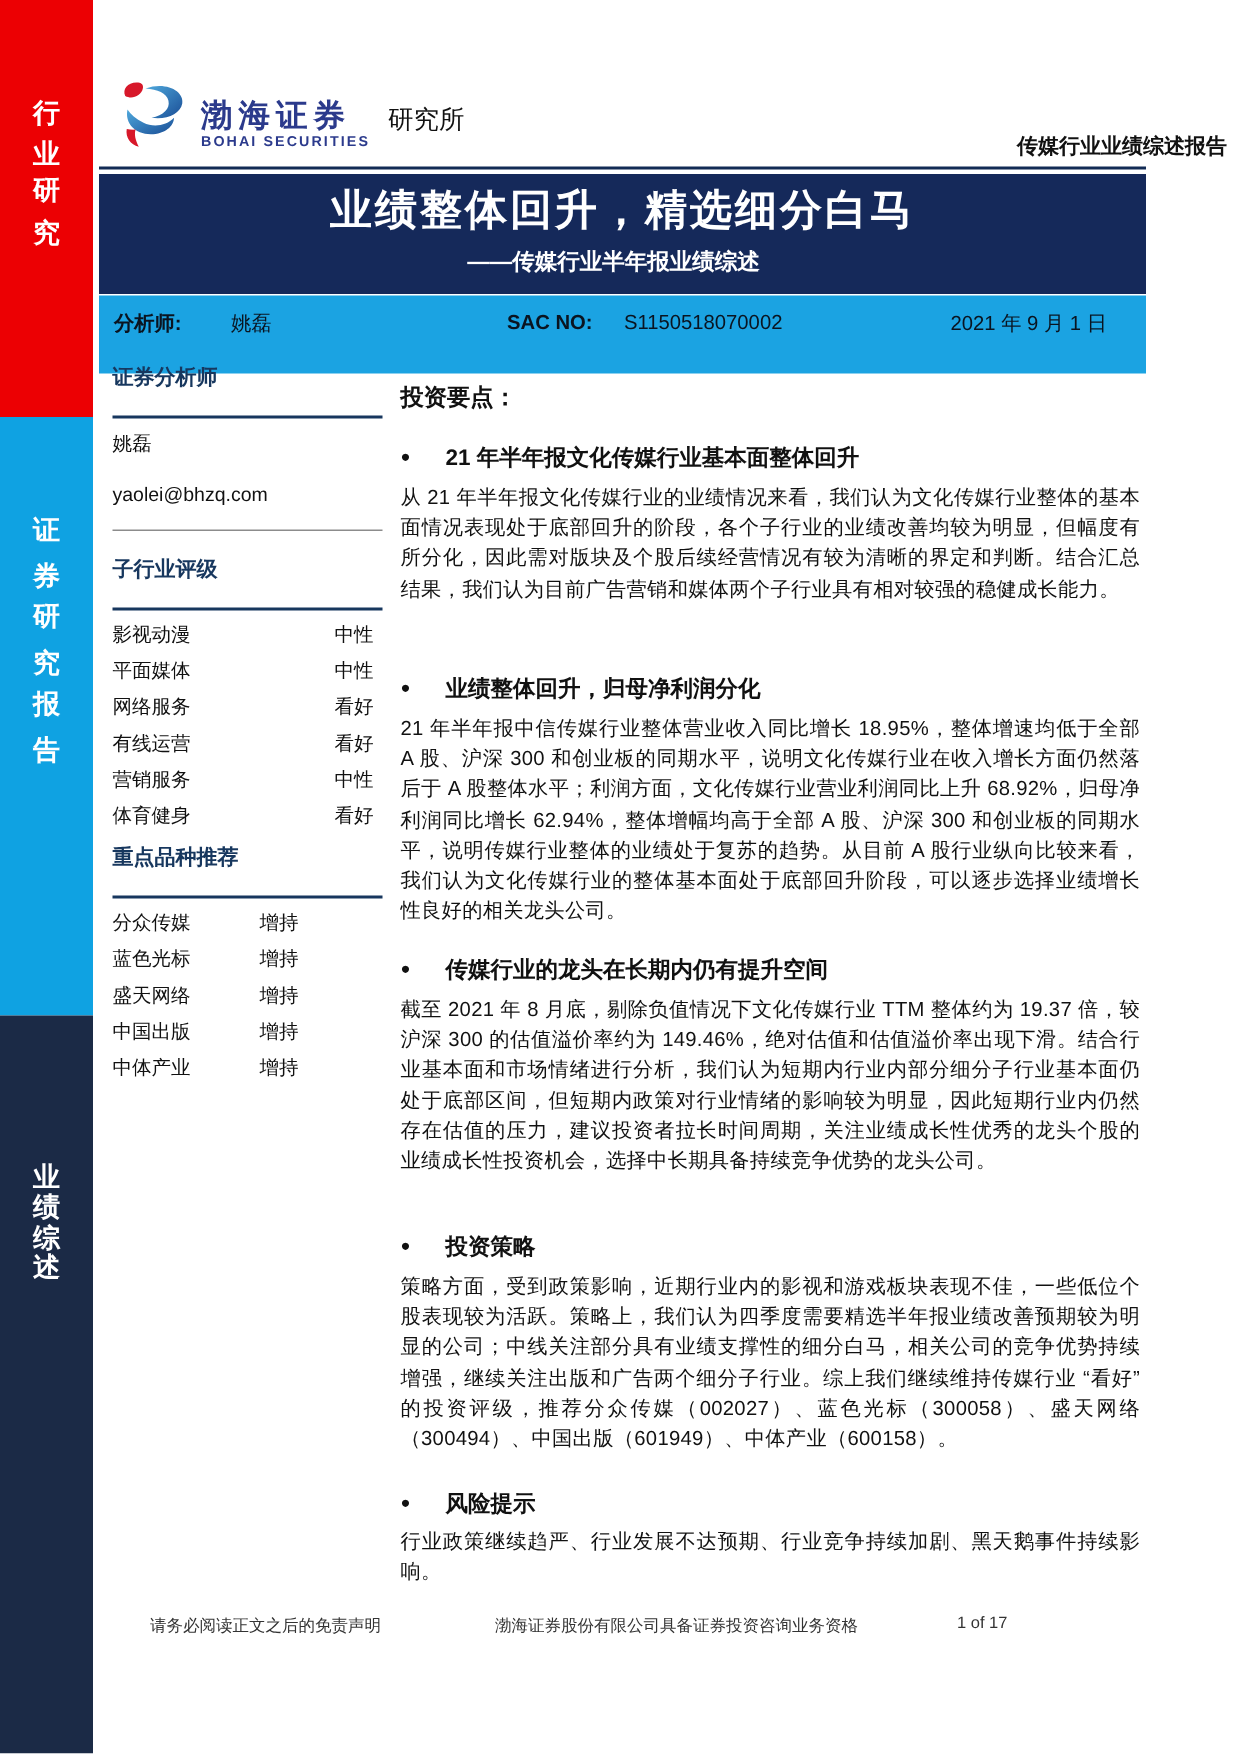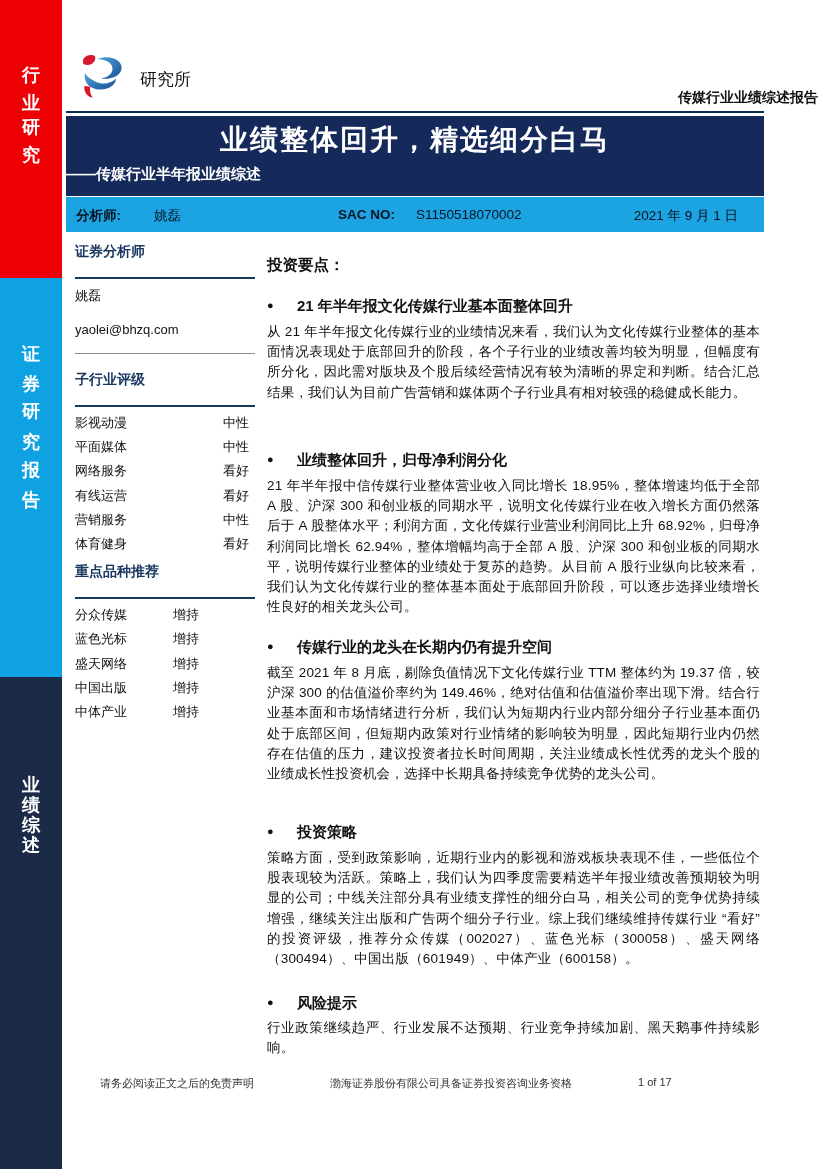"渤海证券" div.logo-text { html: none -> <div> <div>渤海证券</div> <div>BOHAI SECURITIES</div> </div> }
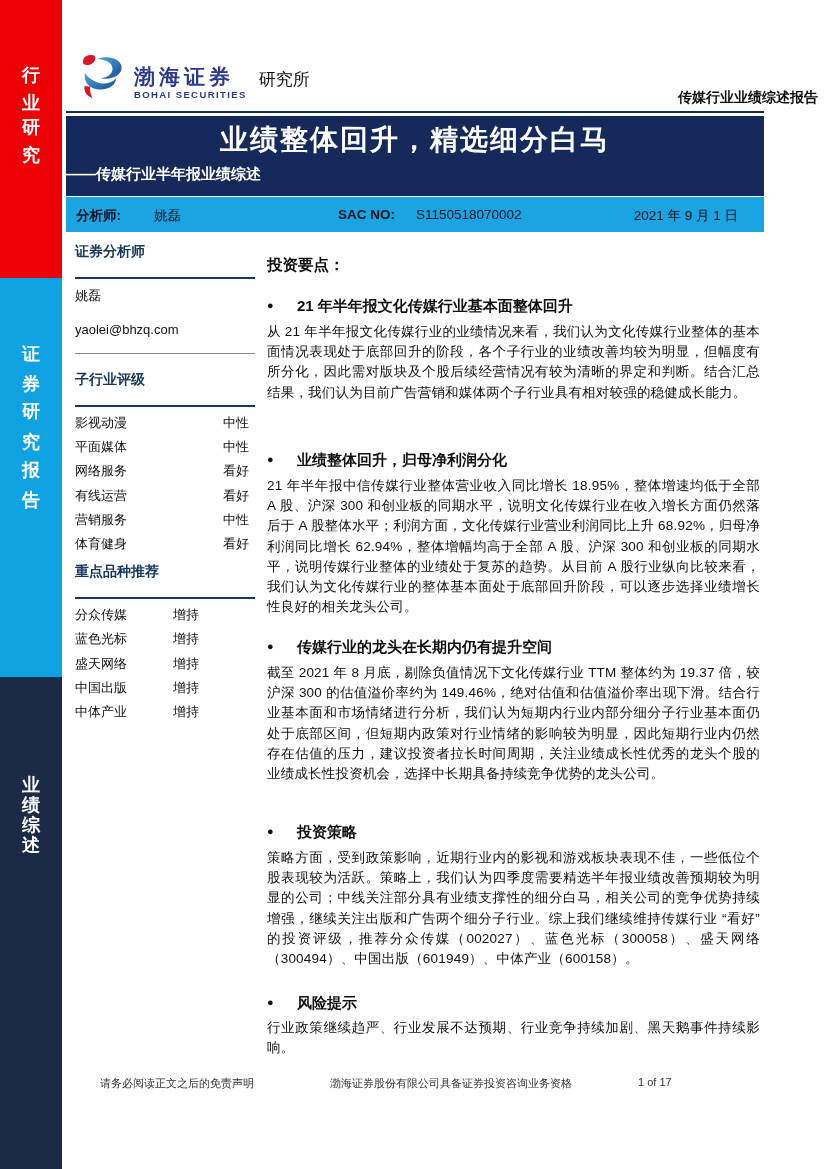"——传媒行业半年报业绩综述" .banner-sub { text-align: left -> center }
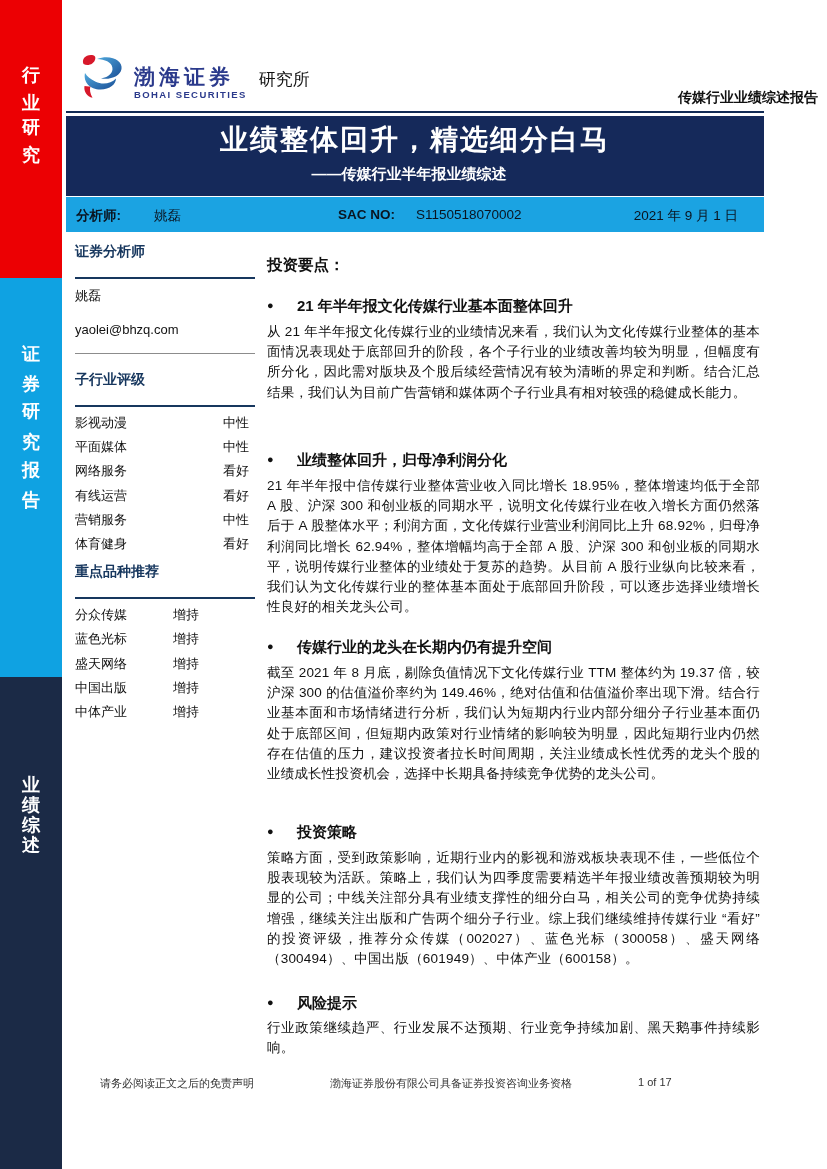"分析师:" .metabar { height: 35px -> 52px }
